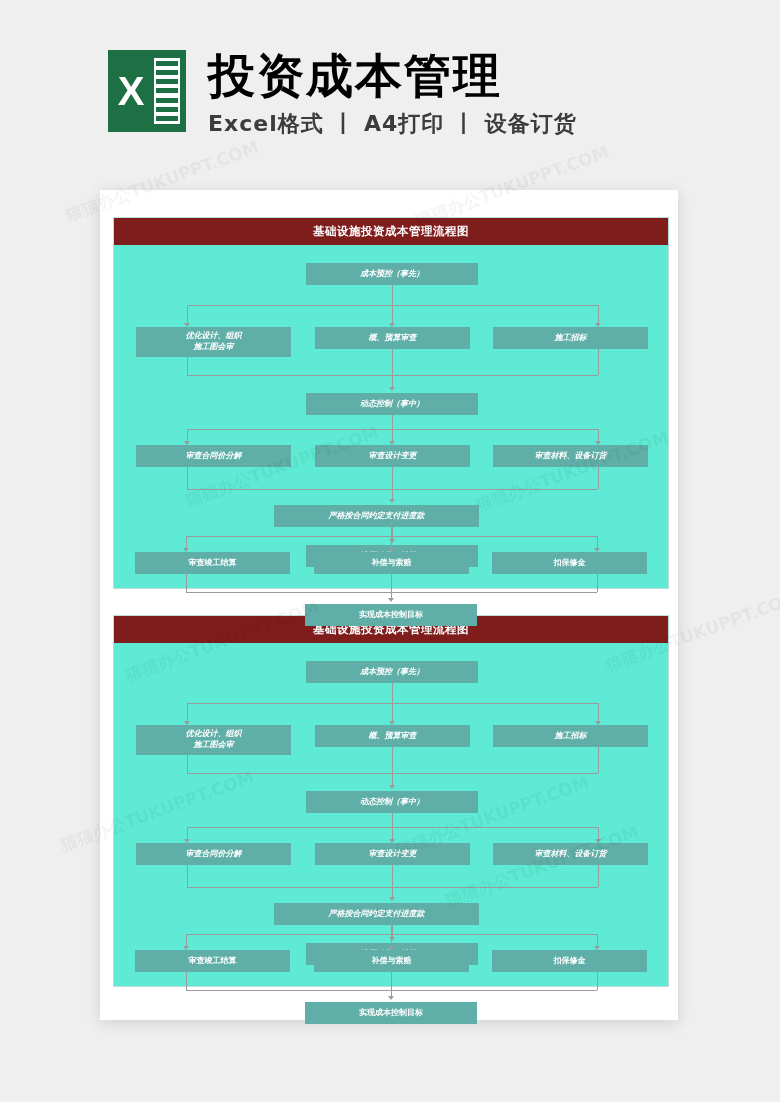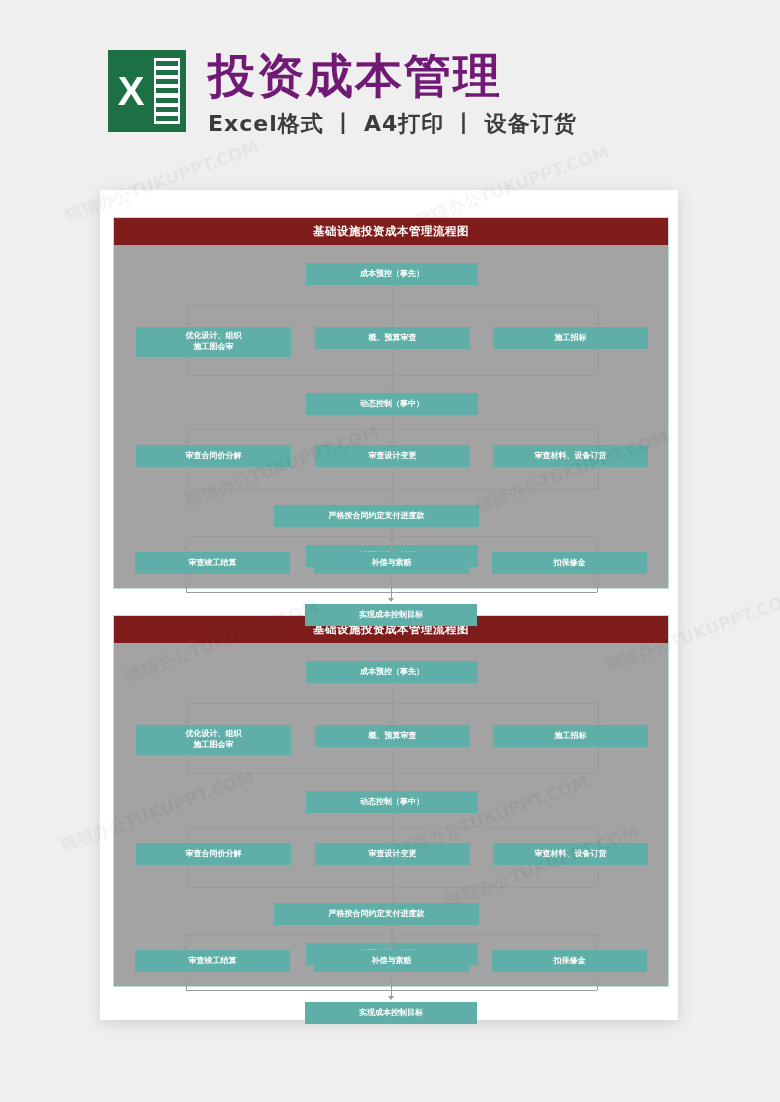"投资成本管理" .banner-title { color: #701a75 -> #000000 }
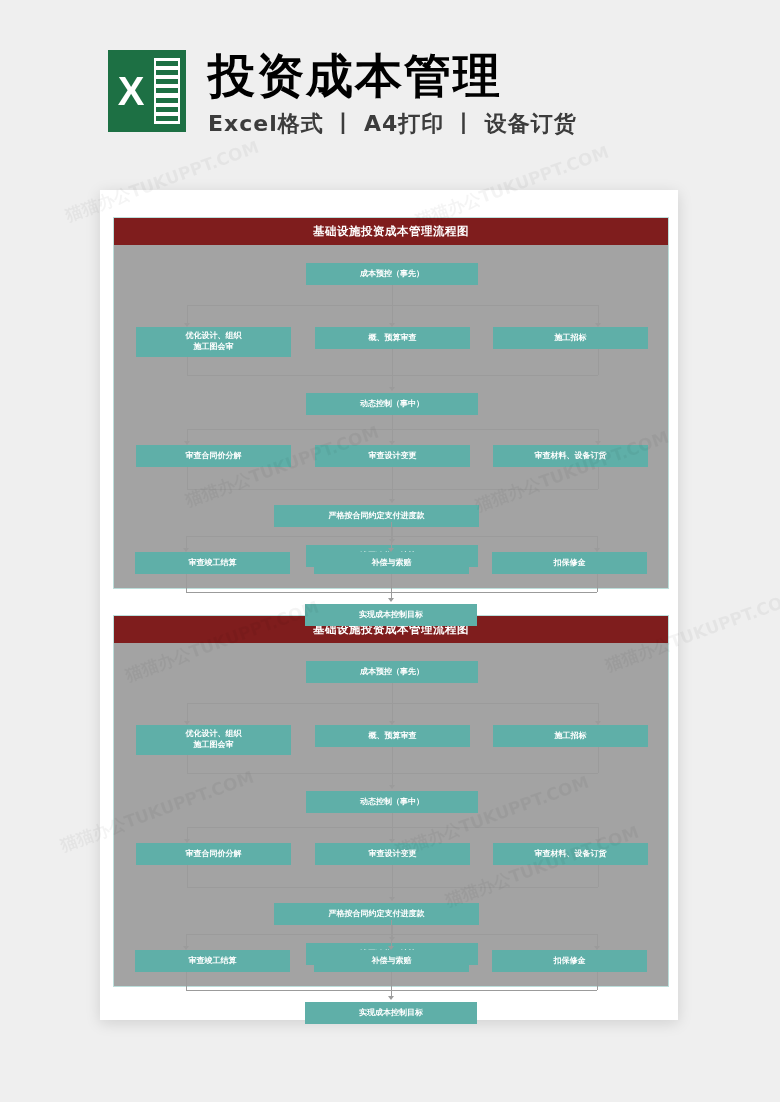"成本预控（事先）" .chart-body { background: #a3a3a3 -> #5eead4; font-style: none -> italic }
